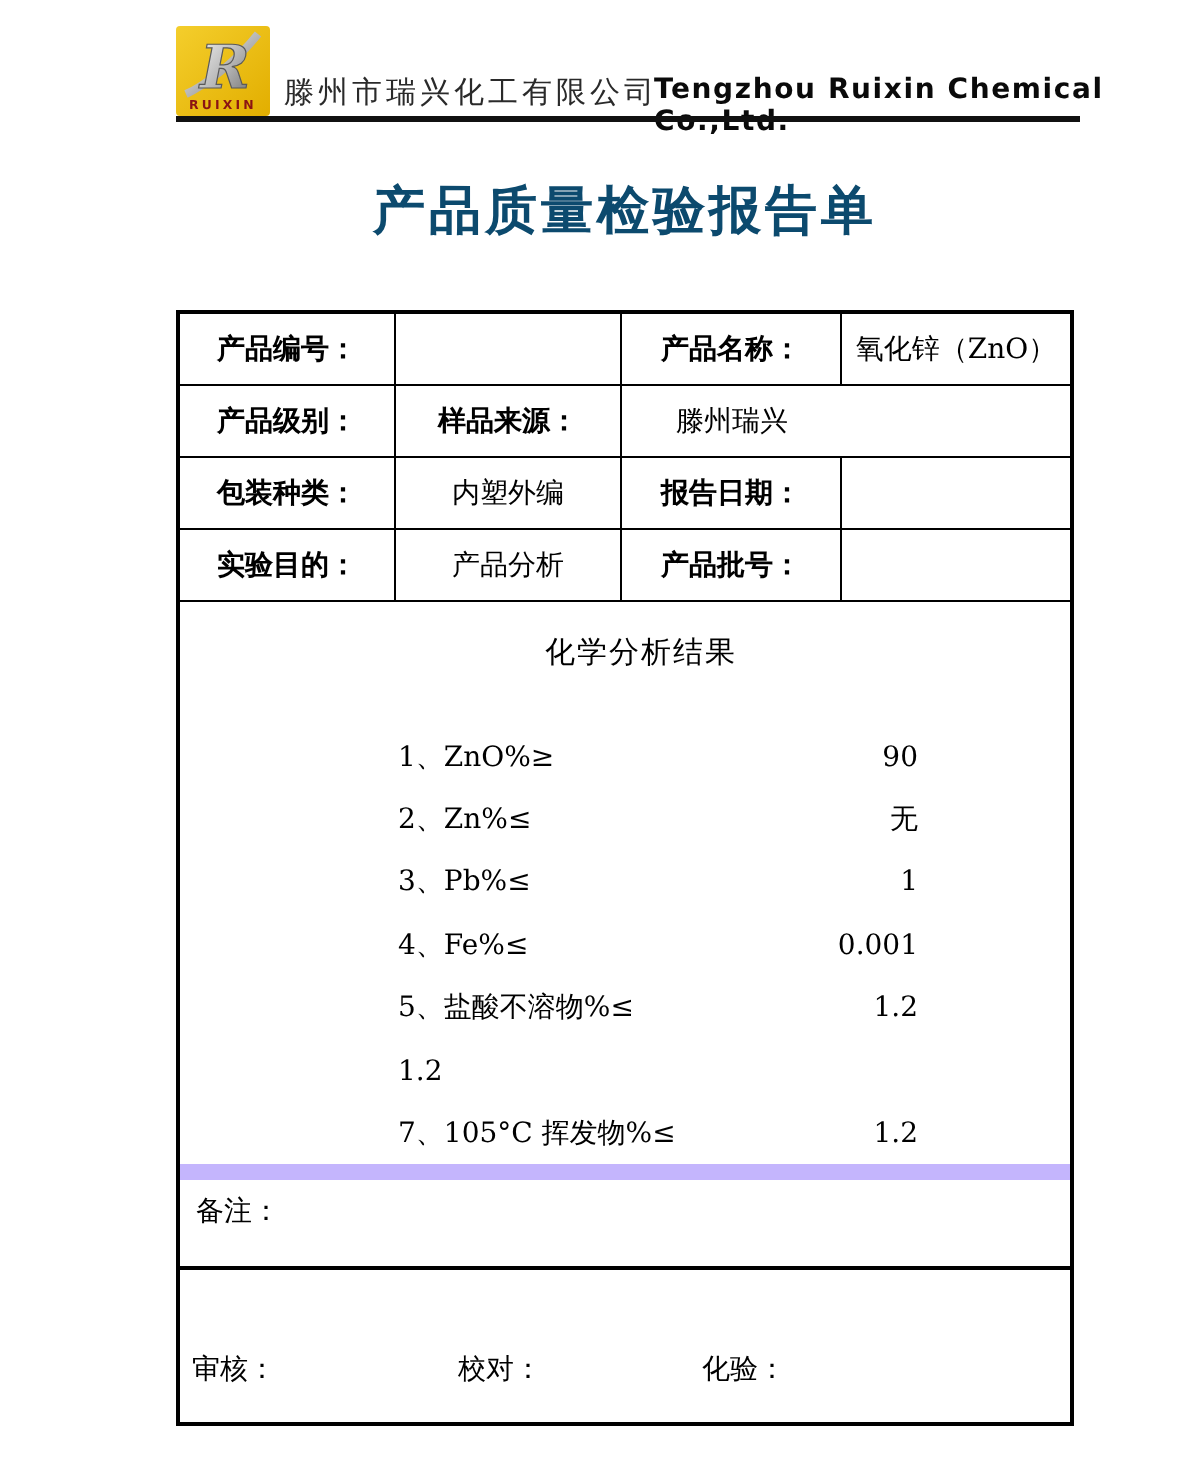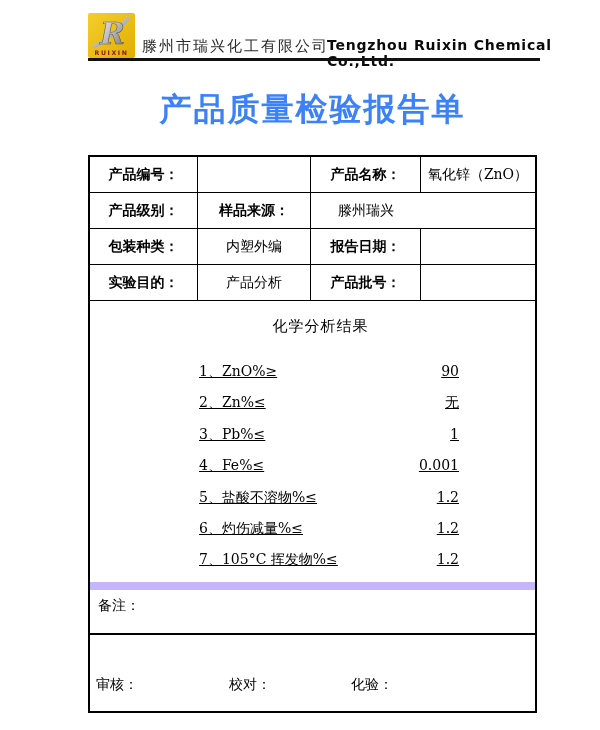"产品质量检验报告单" .doc-title { color: #3b82f6 -> #0c4a6e; font-size: 32px -> 26px }
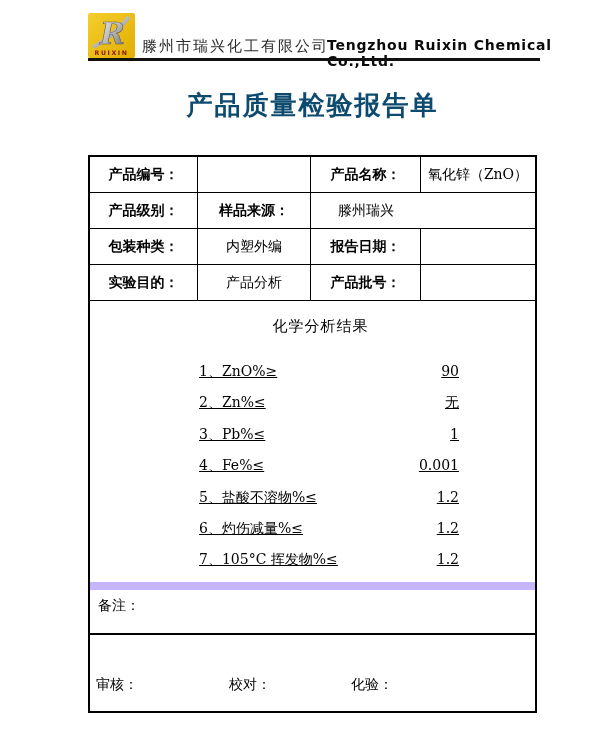"1、ZnO%≥" .analysis-item { align-items: none -> center; text-decoration: underline -> none }
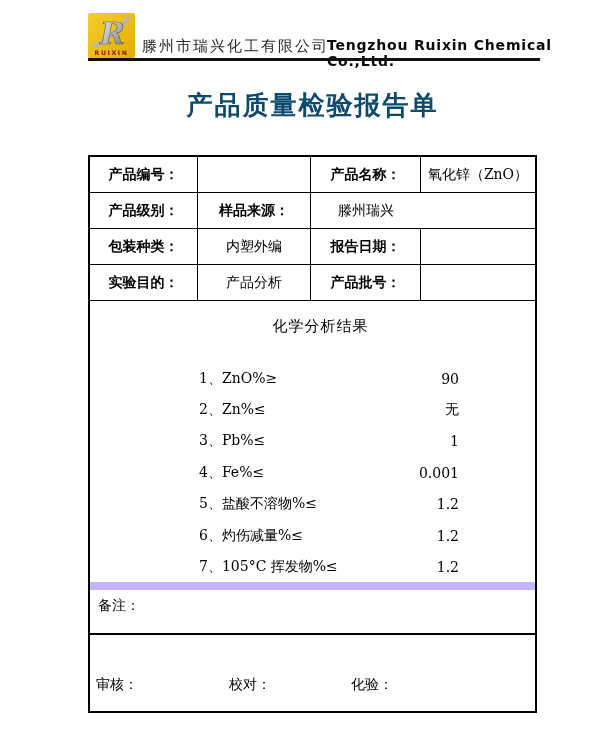"6、灼伤减量%≤" span { html: <span>6、灼伤减量%≤</span> -> none }
